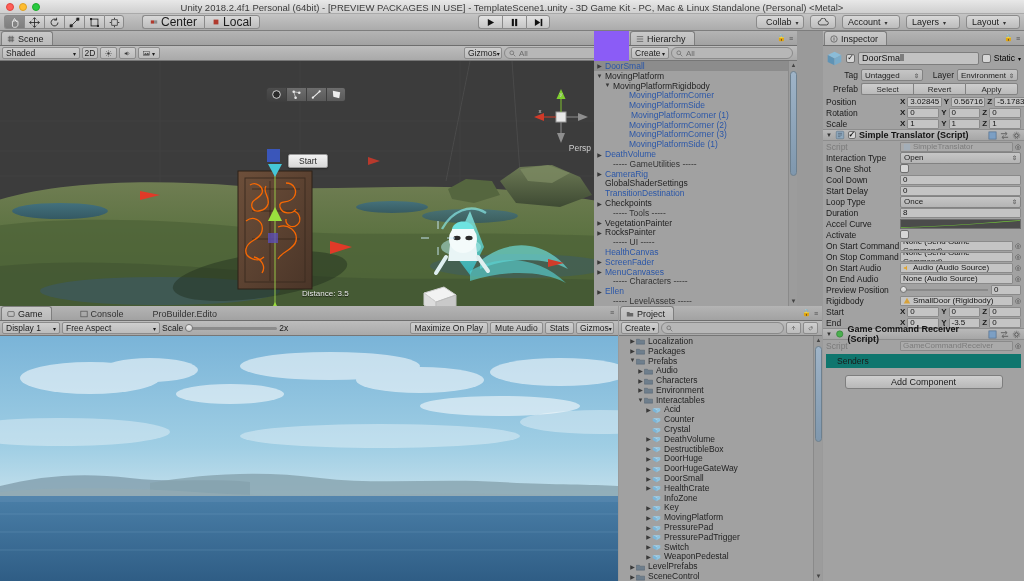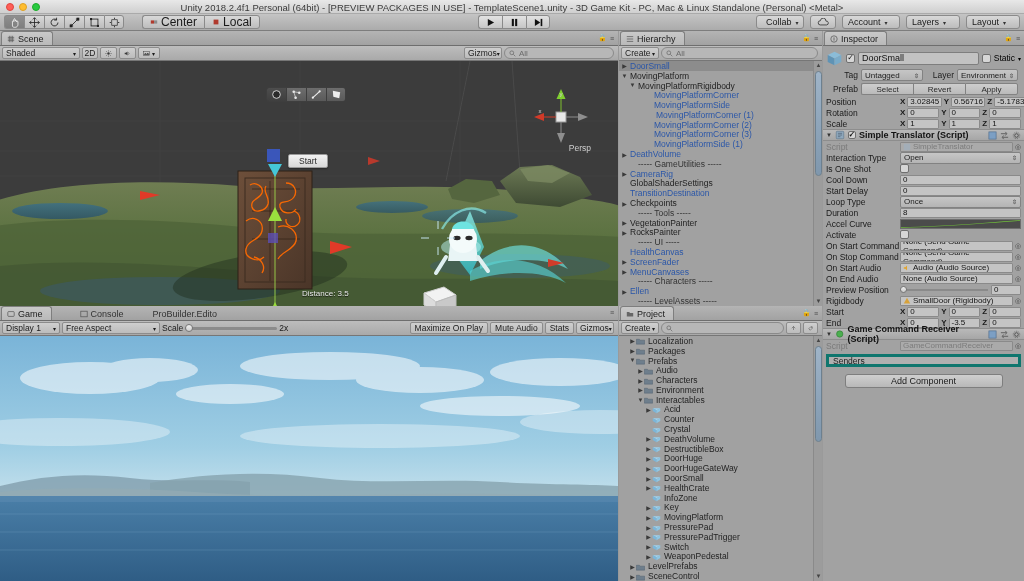"Hierarchy" #hier-panel { left: 619px -> 594px; padding-left: none -> 35px }
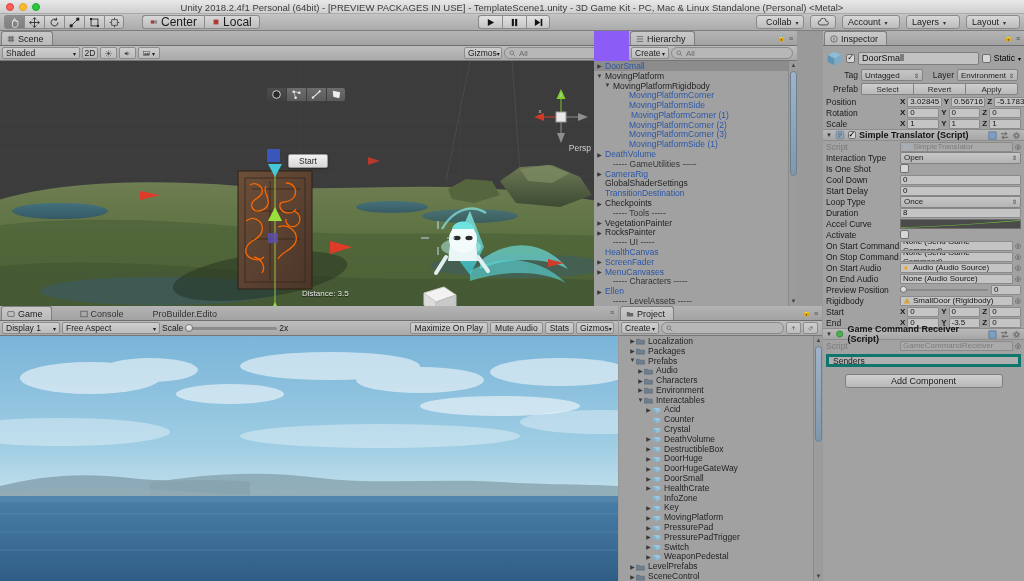"Senders" .senders-box { border: 3px solid #0f766e -> 7px solid #0f766e }
